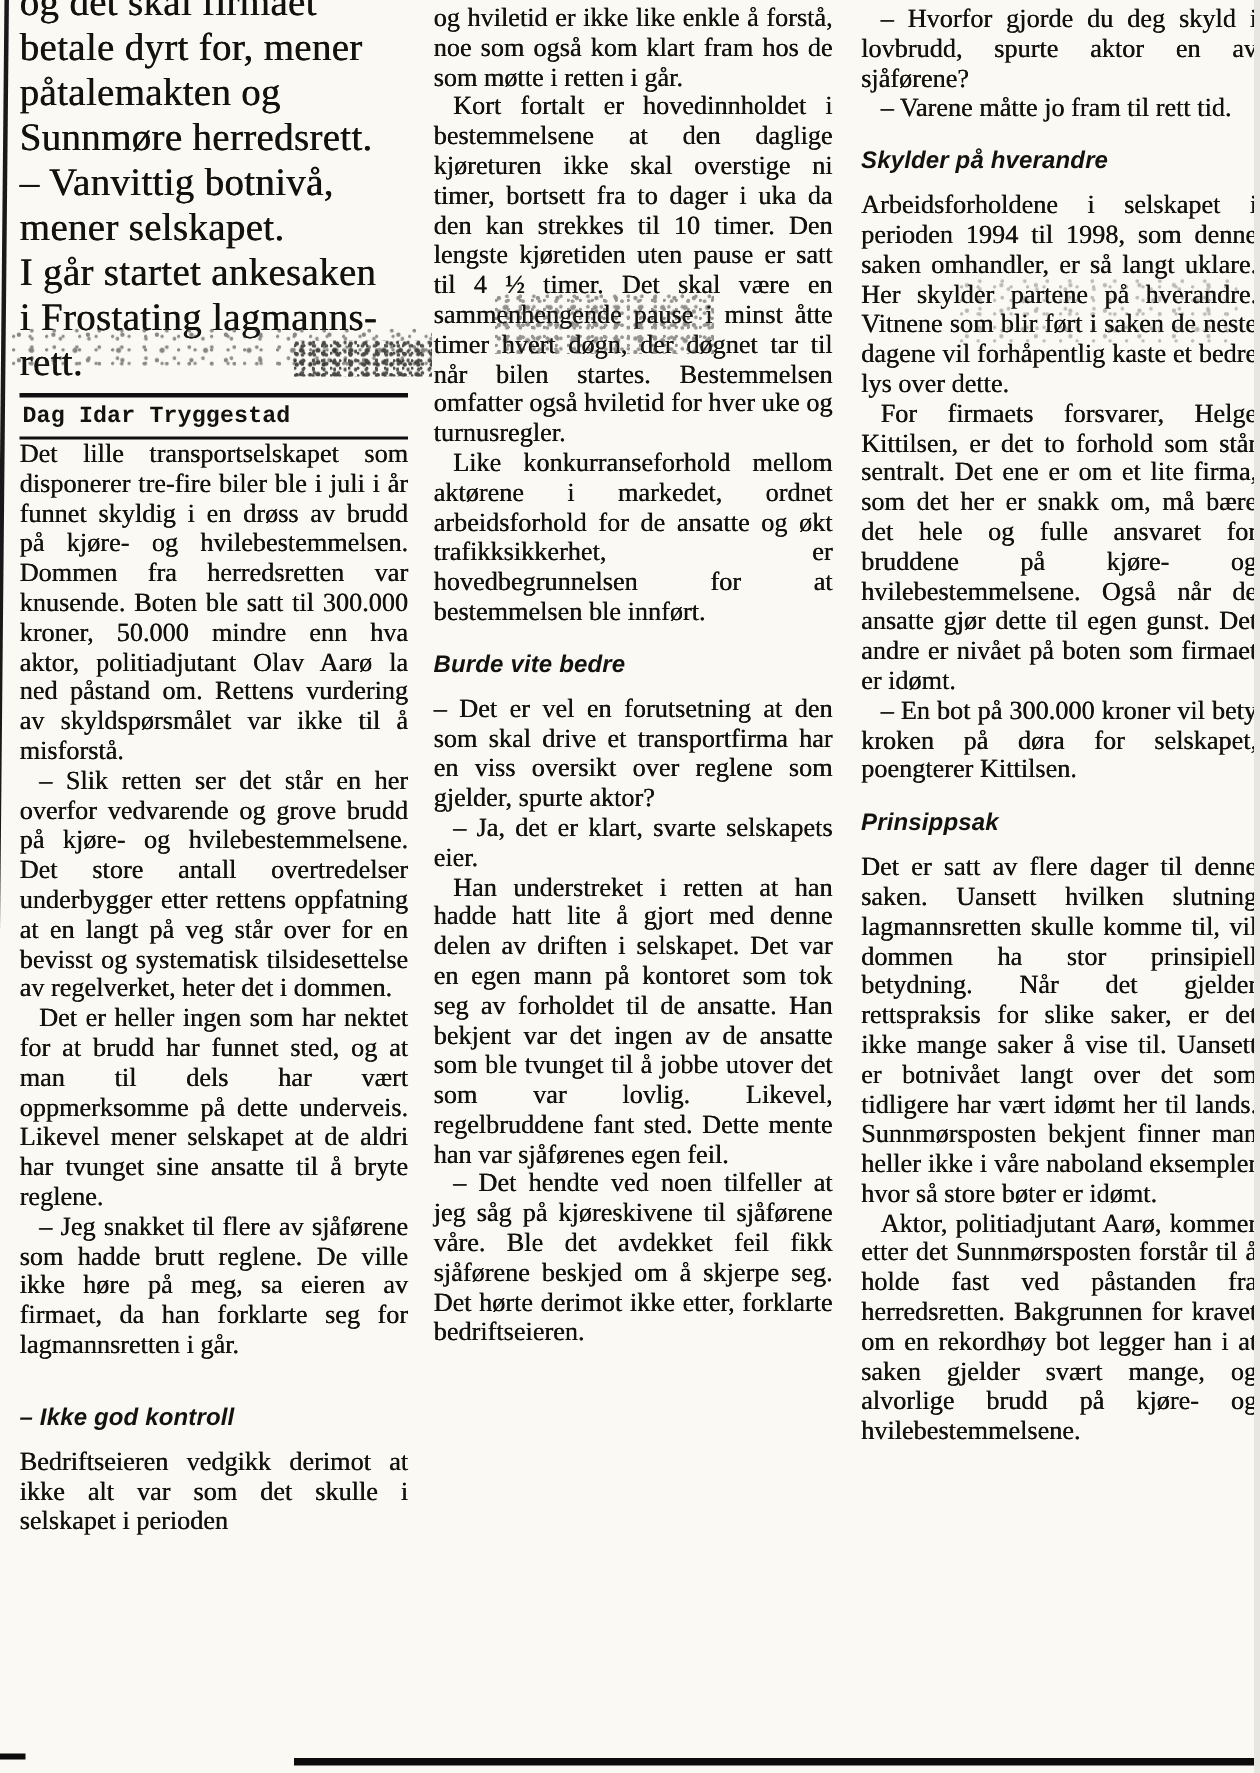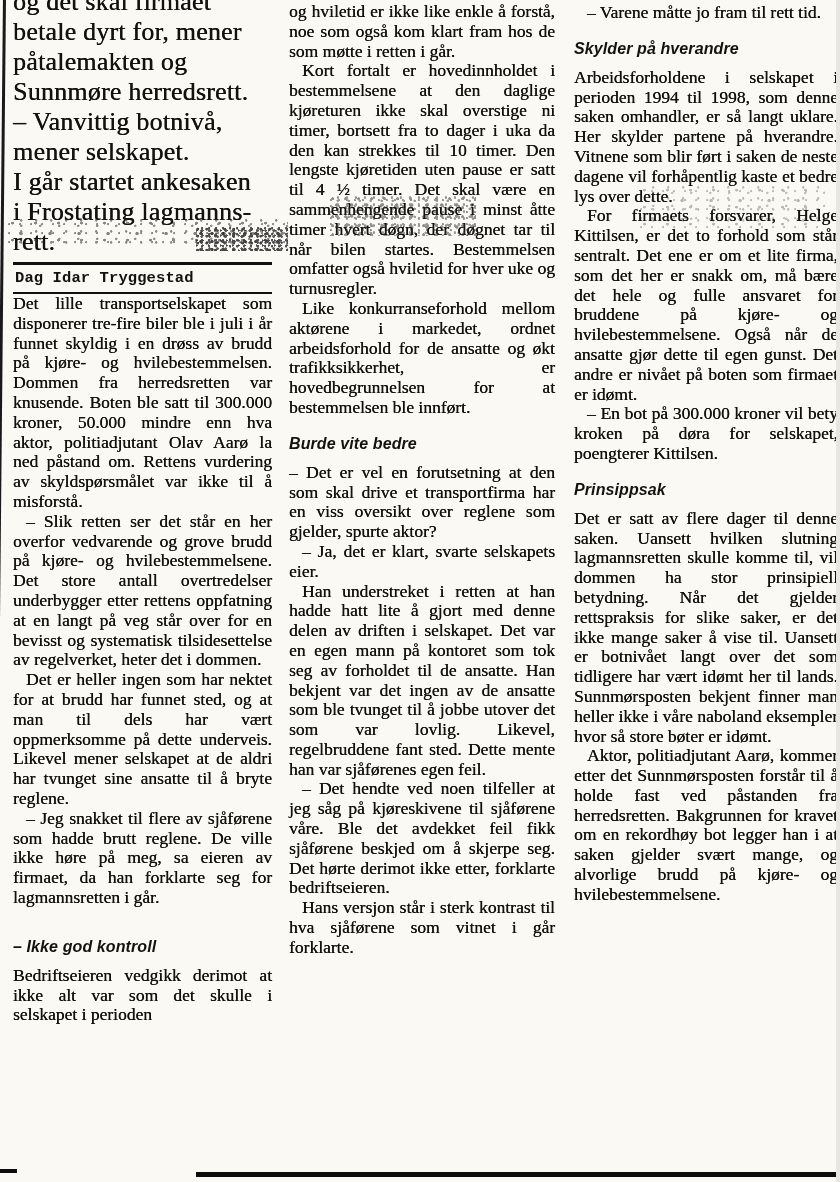"– Hvorfor gjorde du deg" p.body { html: none -> <p>– Hvorfor gjorde du deg skyld i lovbrudd, spurte aktor en av sjåførene?</p> }
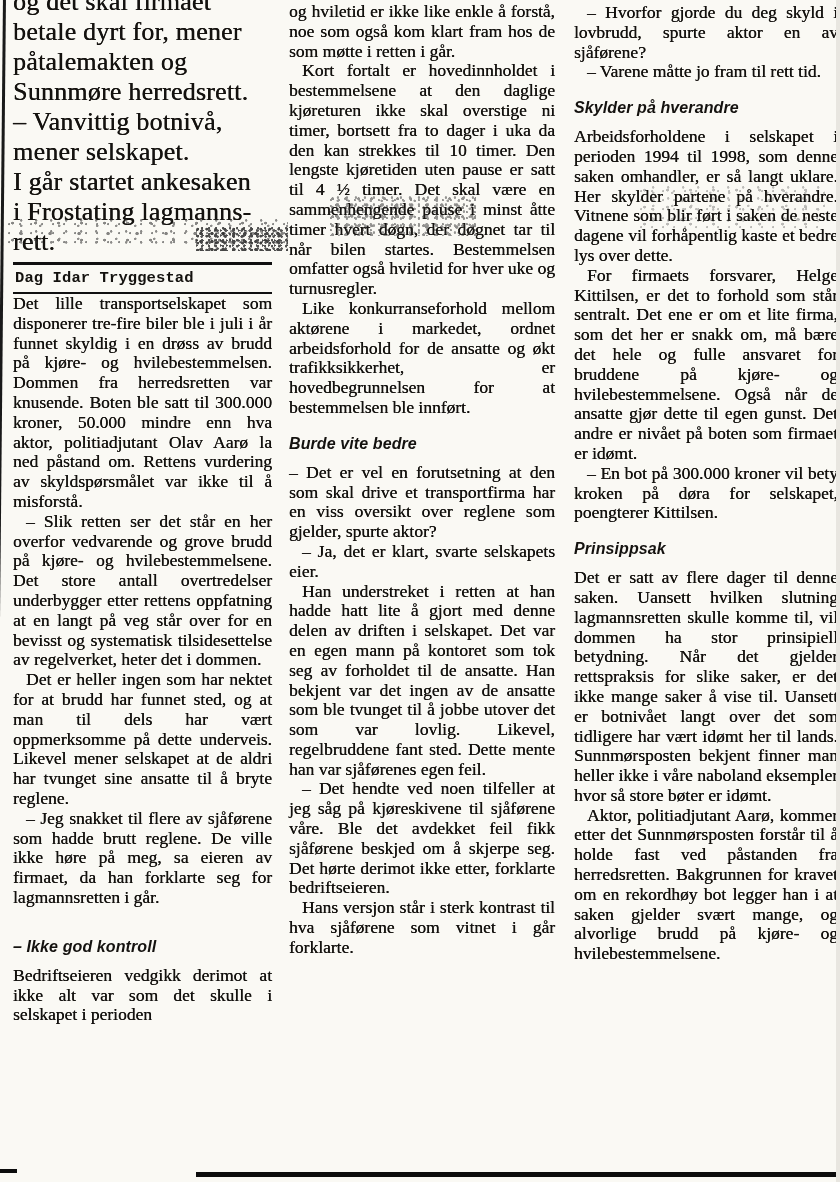"Hans versjon står i sterk" p.body { html: <p>Hans versjon står i sterk kontrast til hva sjåførene som vitnet i går forklarte.</p> -> none }
